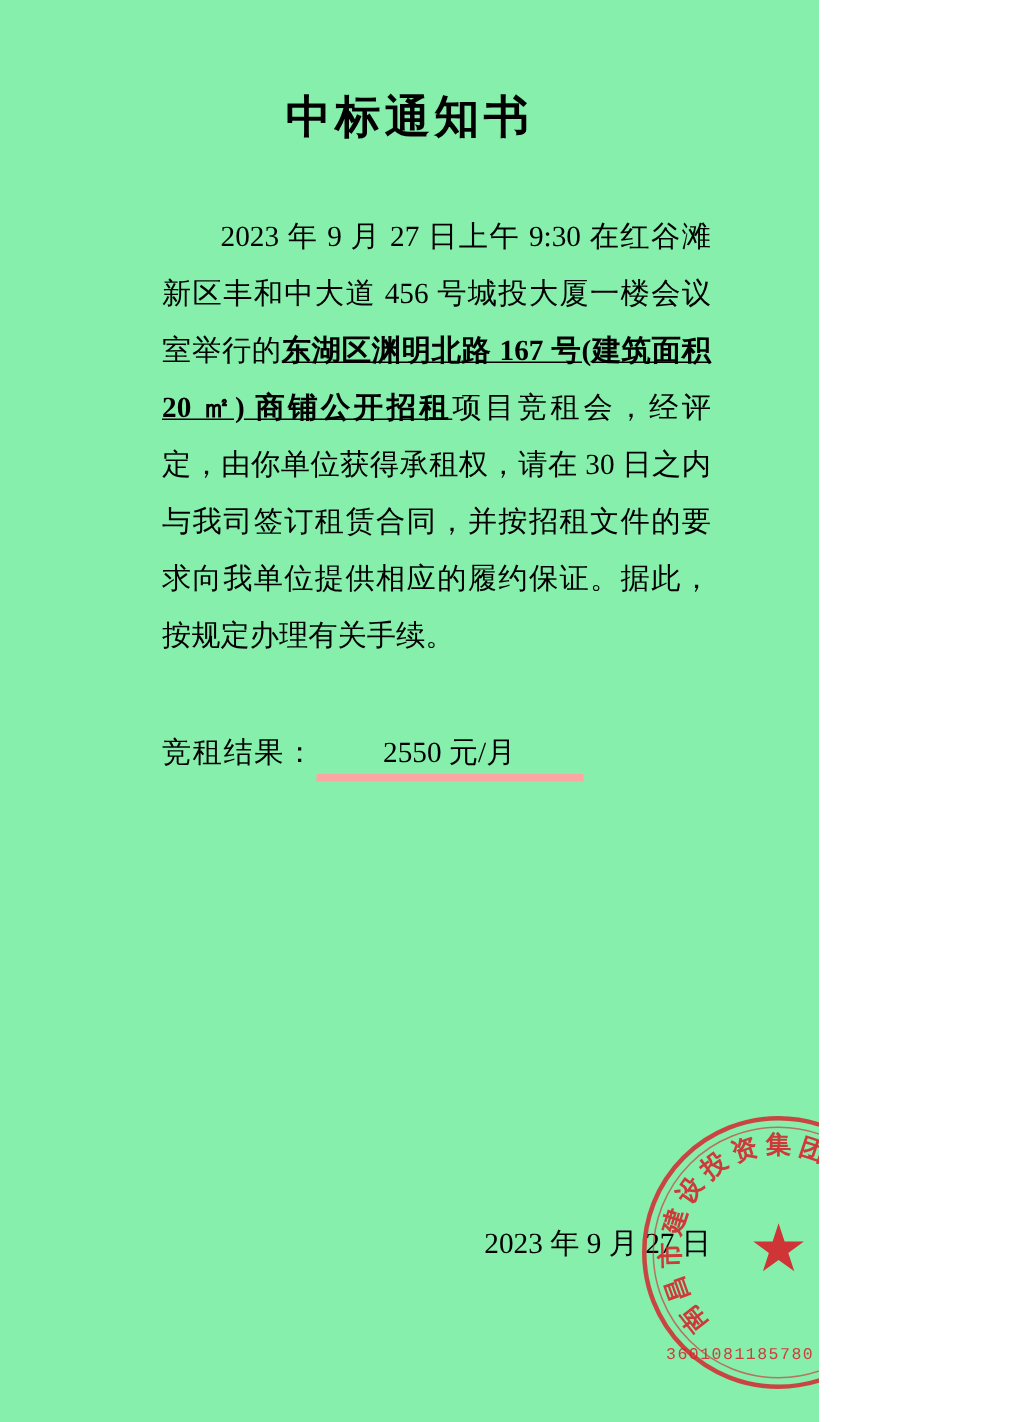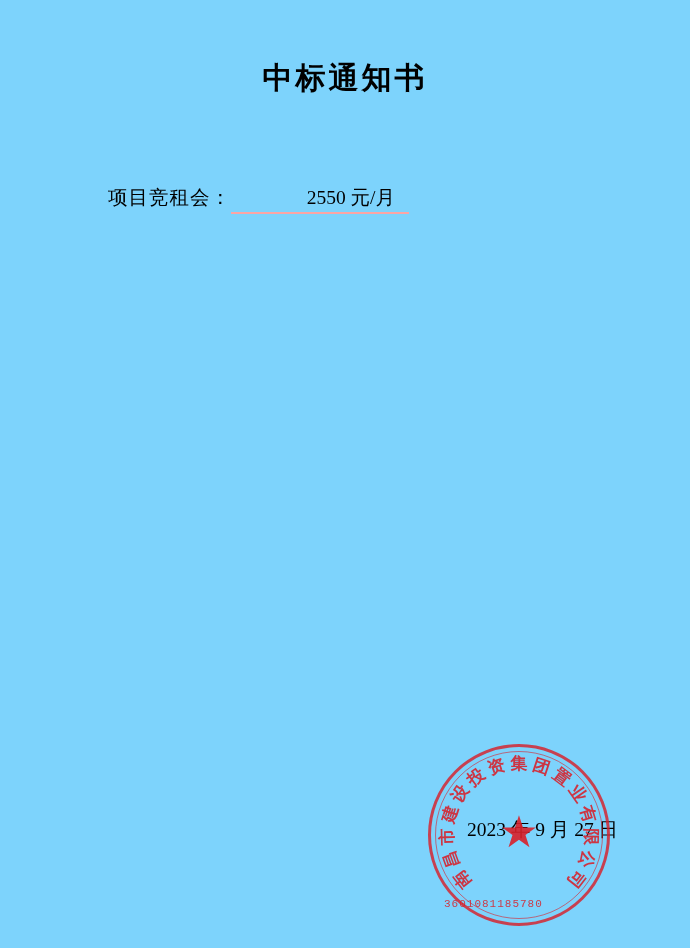"中标通知书" .page { background: #7dd3fc -> #86efac; width: 690px -> 546px }
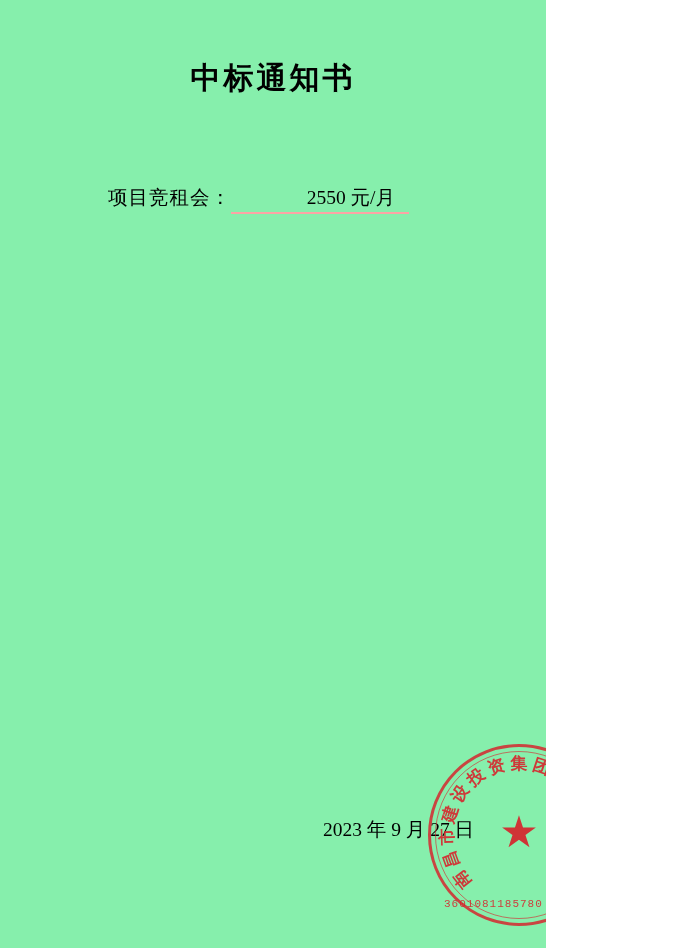"2023 年 9 月 27 日上午" div.para { html: none -> <div> <span>2023 年 9 月 27 日上午 9:30 在红谷滩新区丰和中大道 456 号城投大厦一楼会议室举行的</span><span>东湖区渊明北路 167 号(建筑面积 20 ㎡) 商铺公开招租</span><span>项目竞租会，经评定，由你单位获得承租权，请在 30 日之内与我司签订租赁合同，并按招租文件的要求向我单位提供相应的履约保证。据此，按规定办理有关手续。</span> </div> }
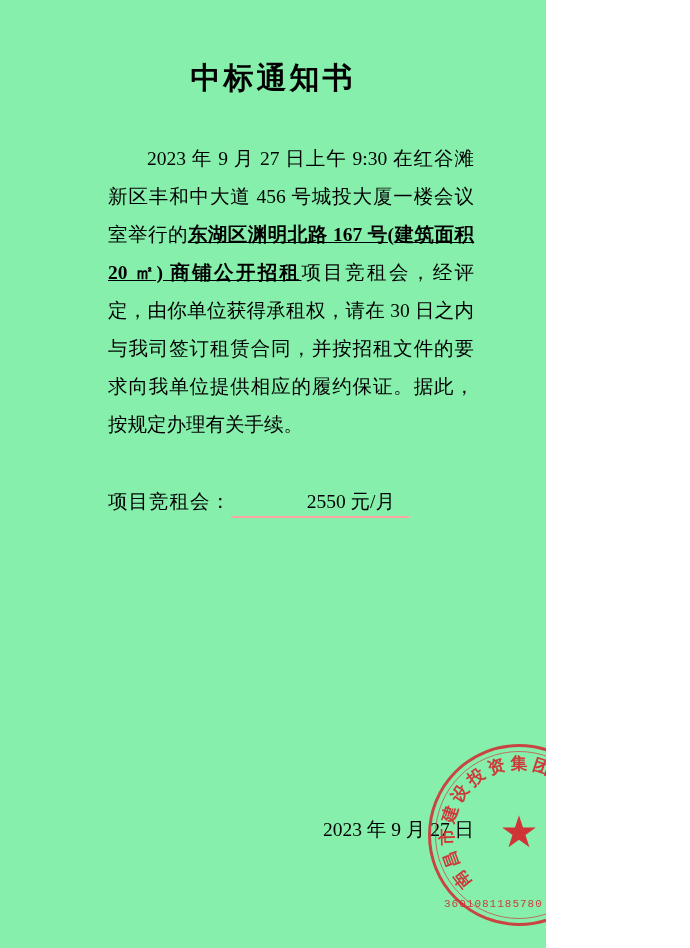"项目竞租会：" span.result-label { text: 项目竞租会 -> 竞租结果 }
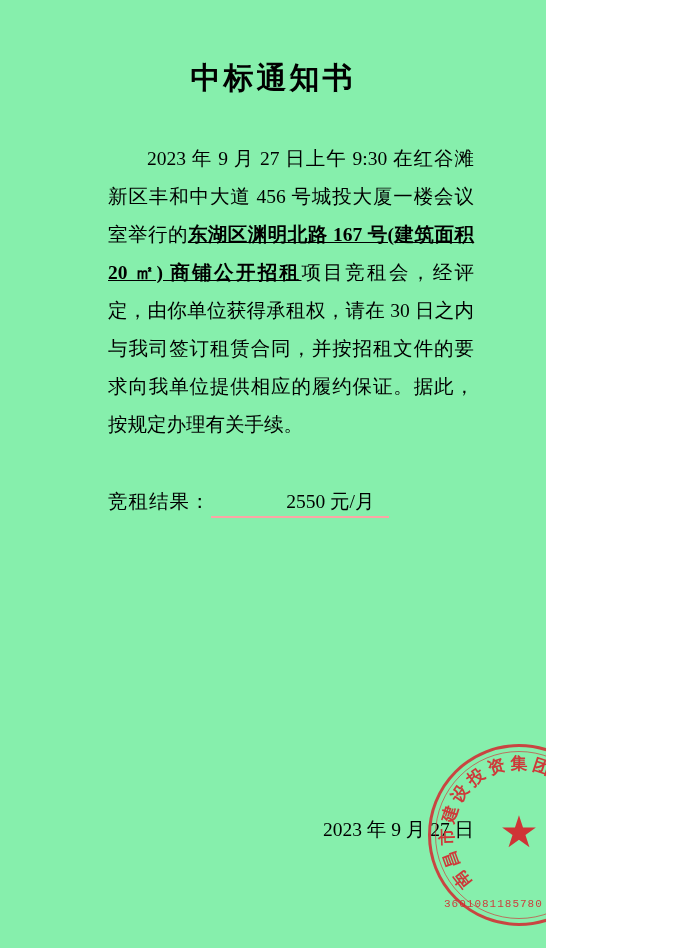"2550 元/月" .result-value { border-bottom: 2px solid #fca5a5 -> 5px solid #fca5a5; text-align: right -> center }
